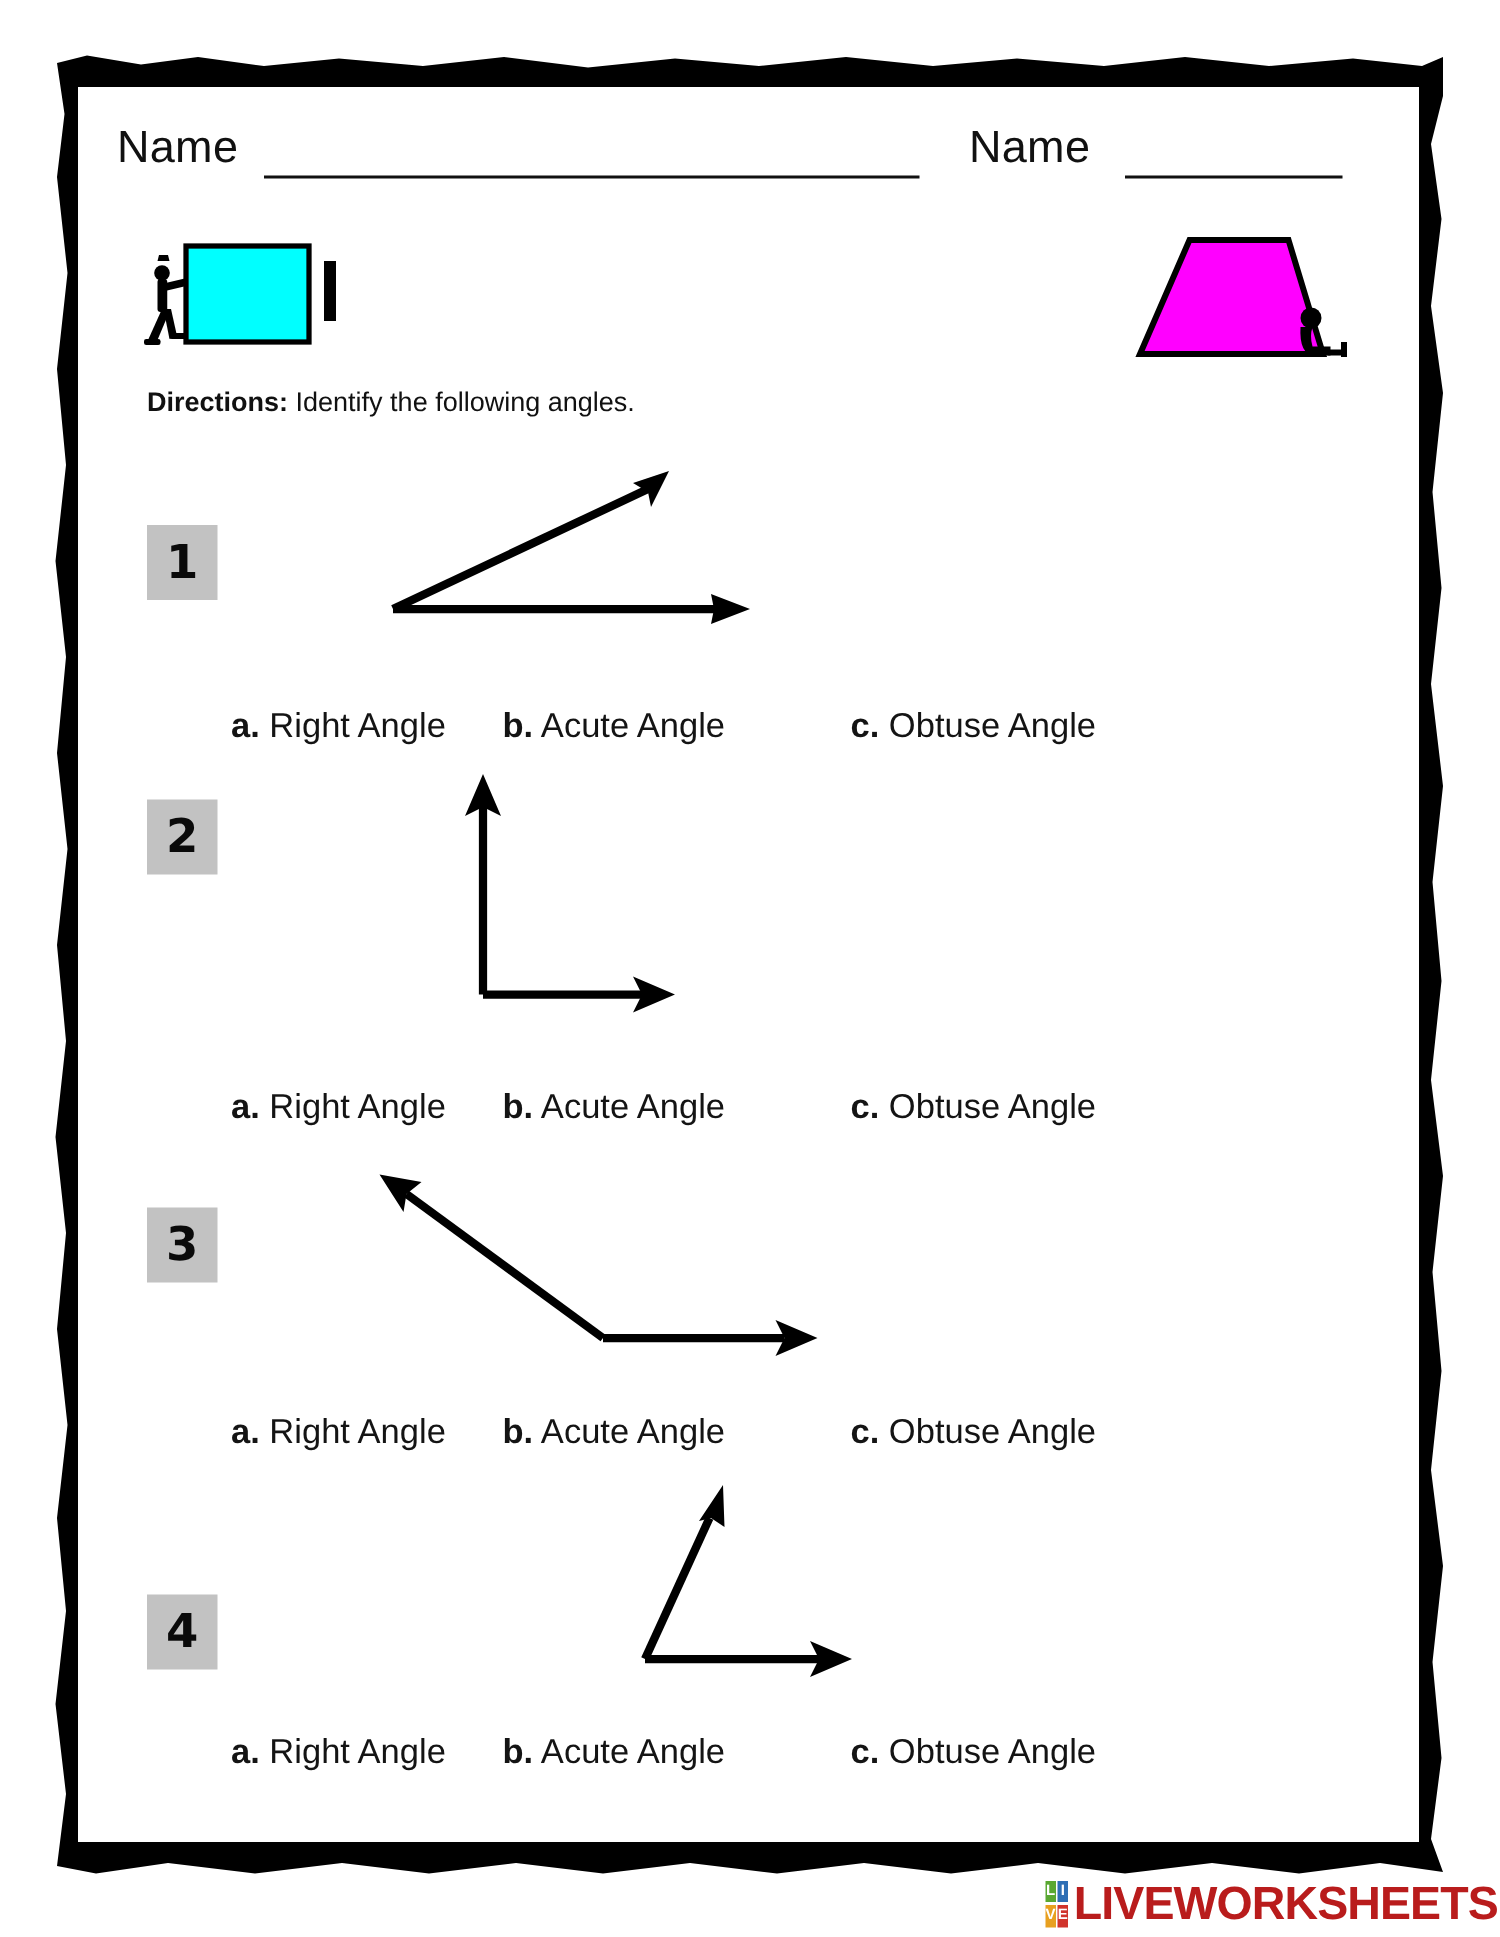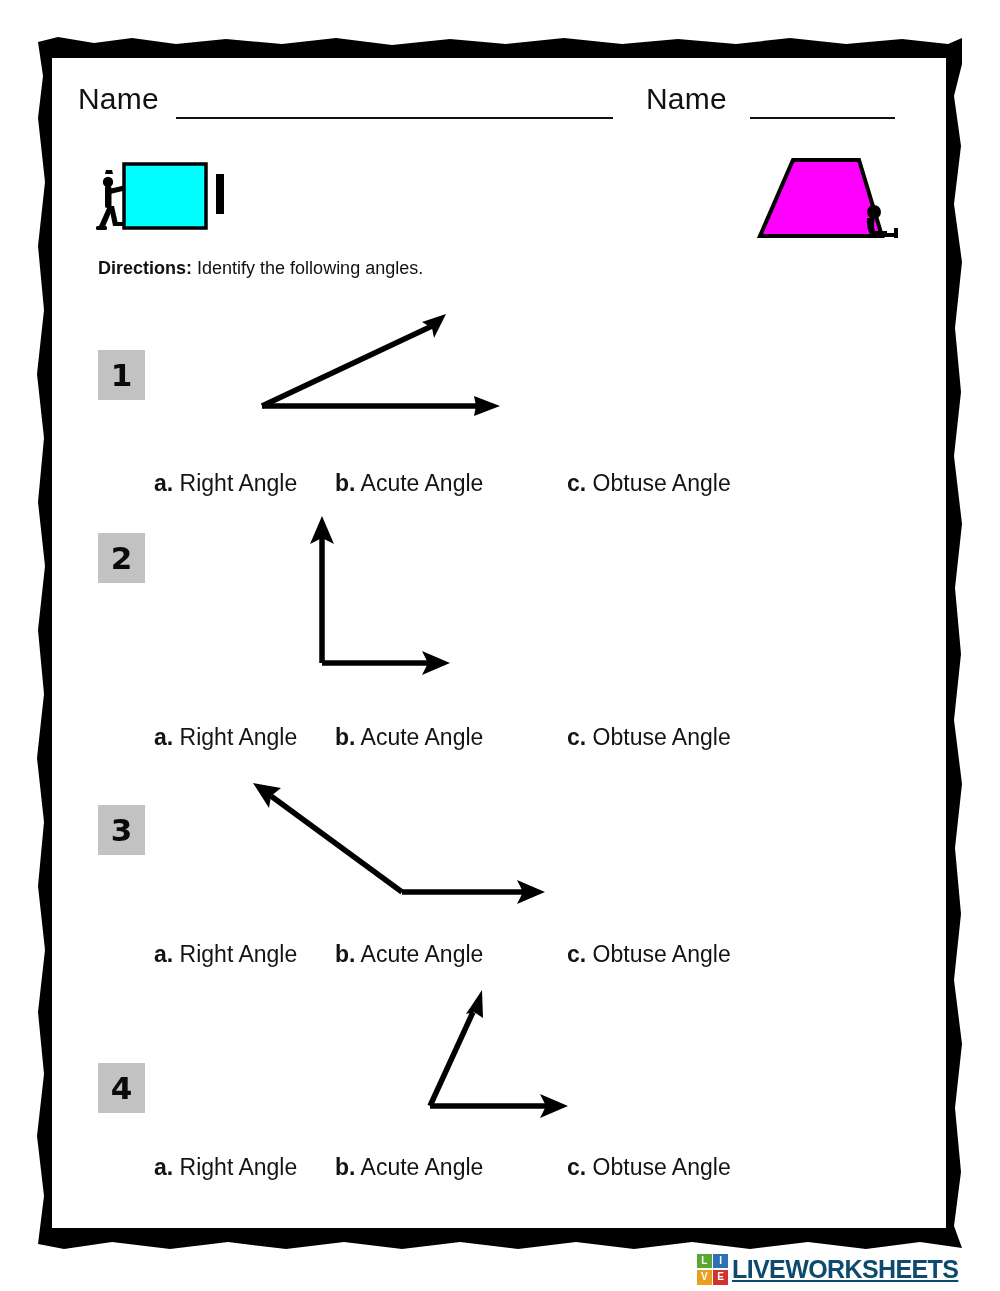"LIVEWORKSHEETS" .lw-word { color: #0c4a6e -> #b91c1c; font-size: 25px -> 31px; text-decoration: underline -> none }
